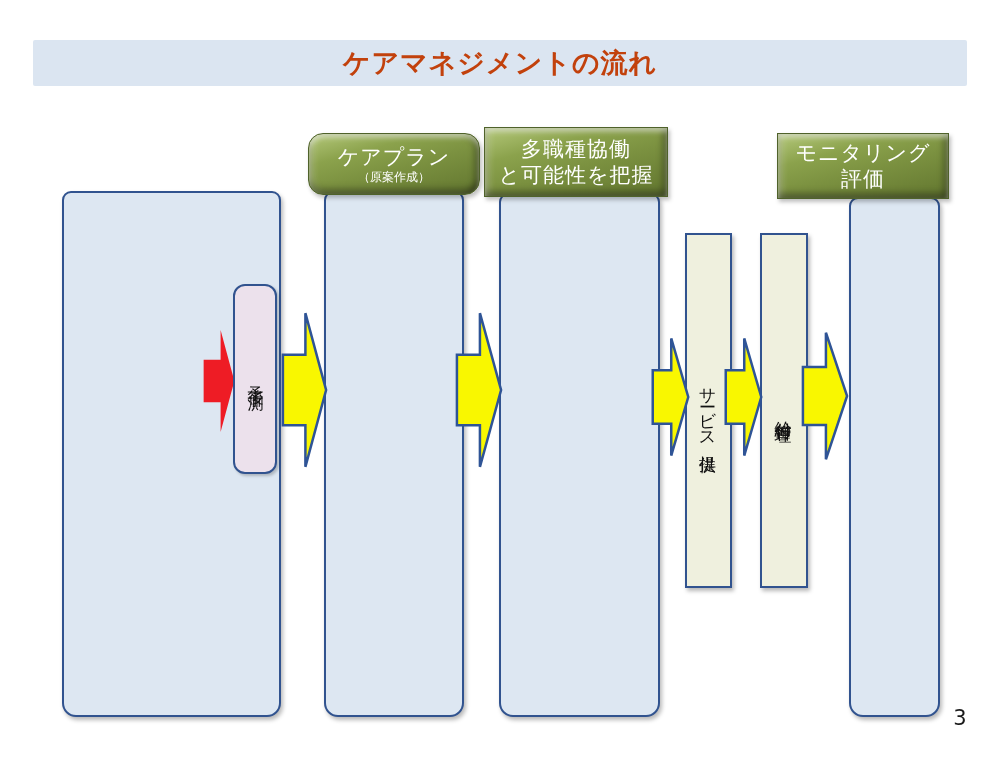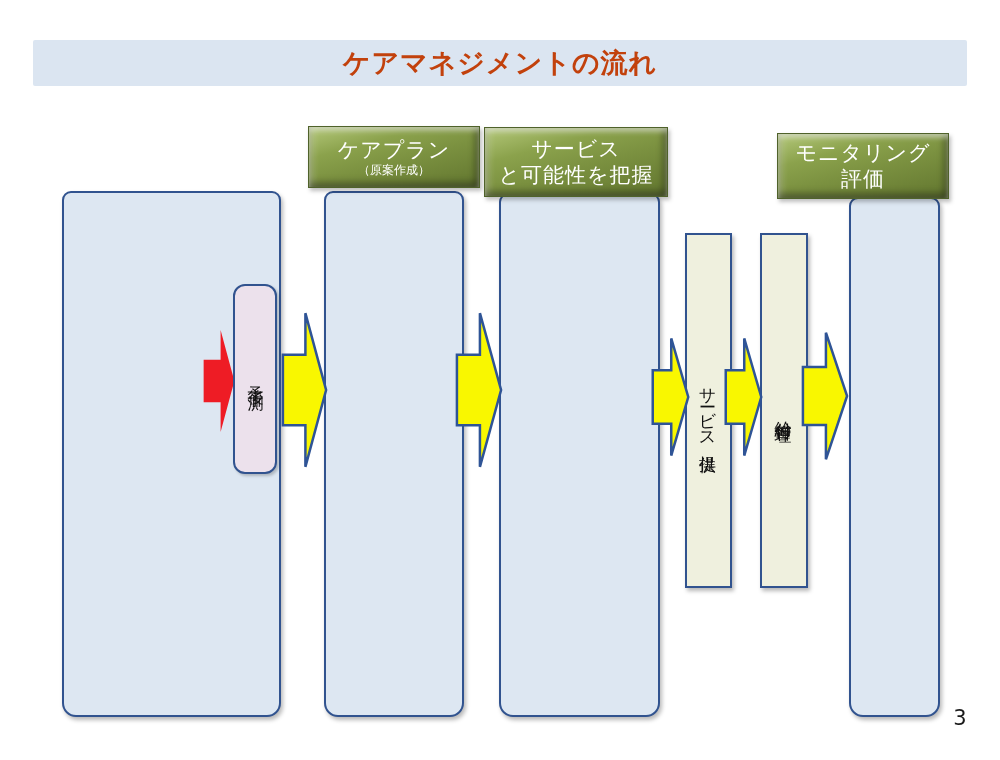"ケアプラン" div.col-header { border-radius: none -> 15px; top: 126px -> 133px }
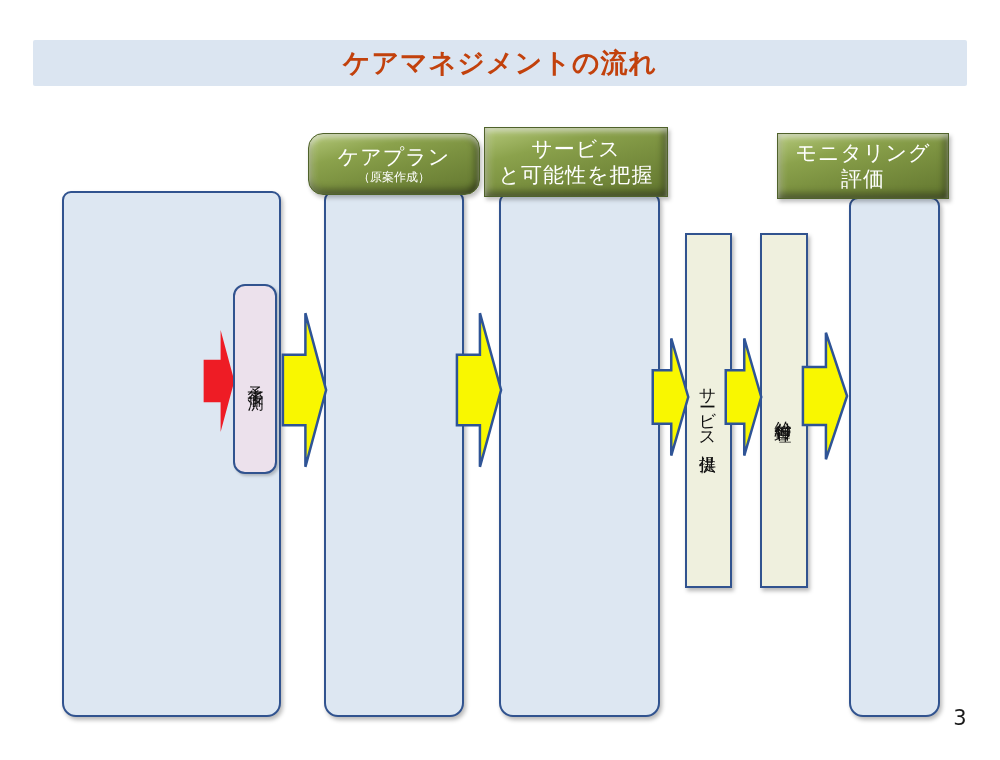"サービス" div.h-main { text: サービス -> 多職種協働 }
